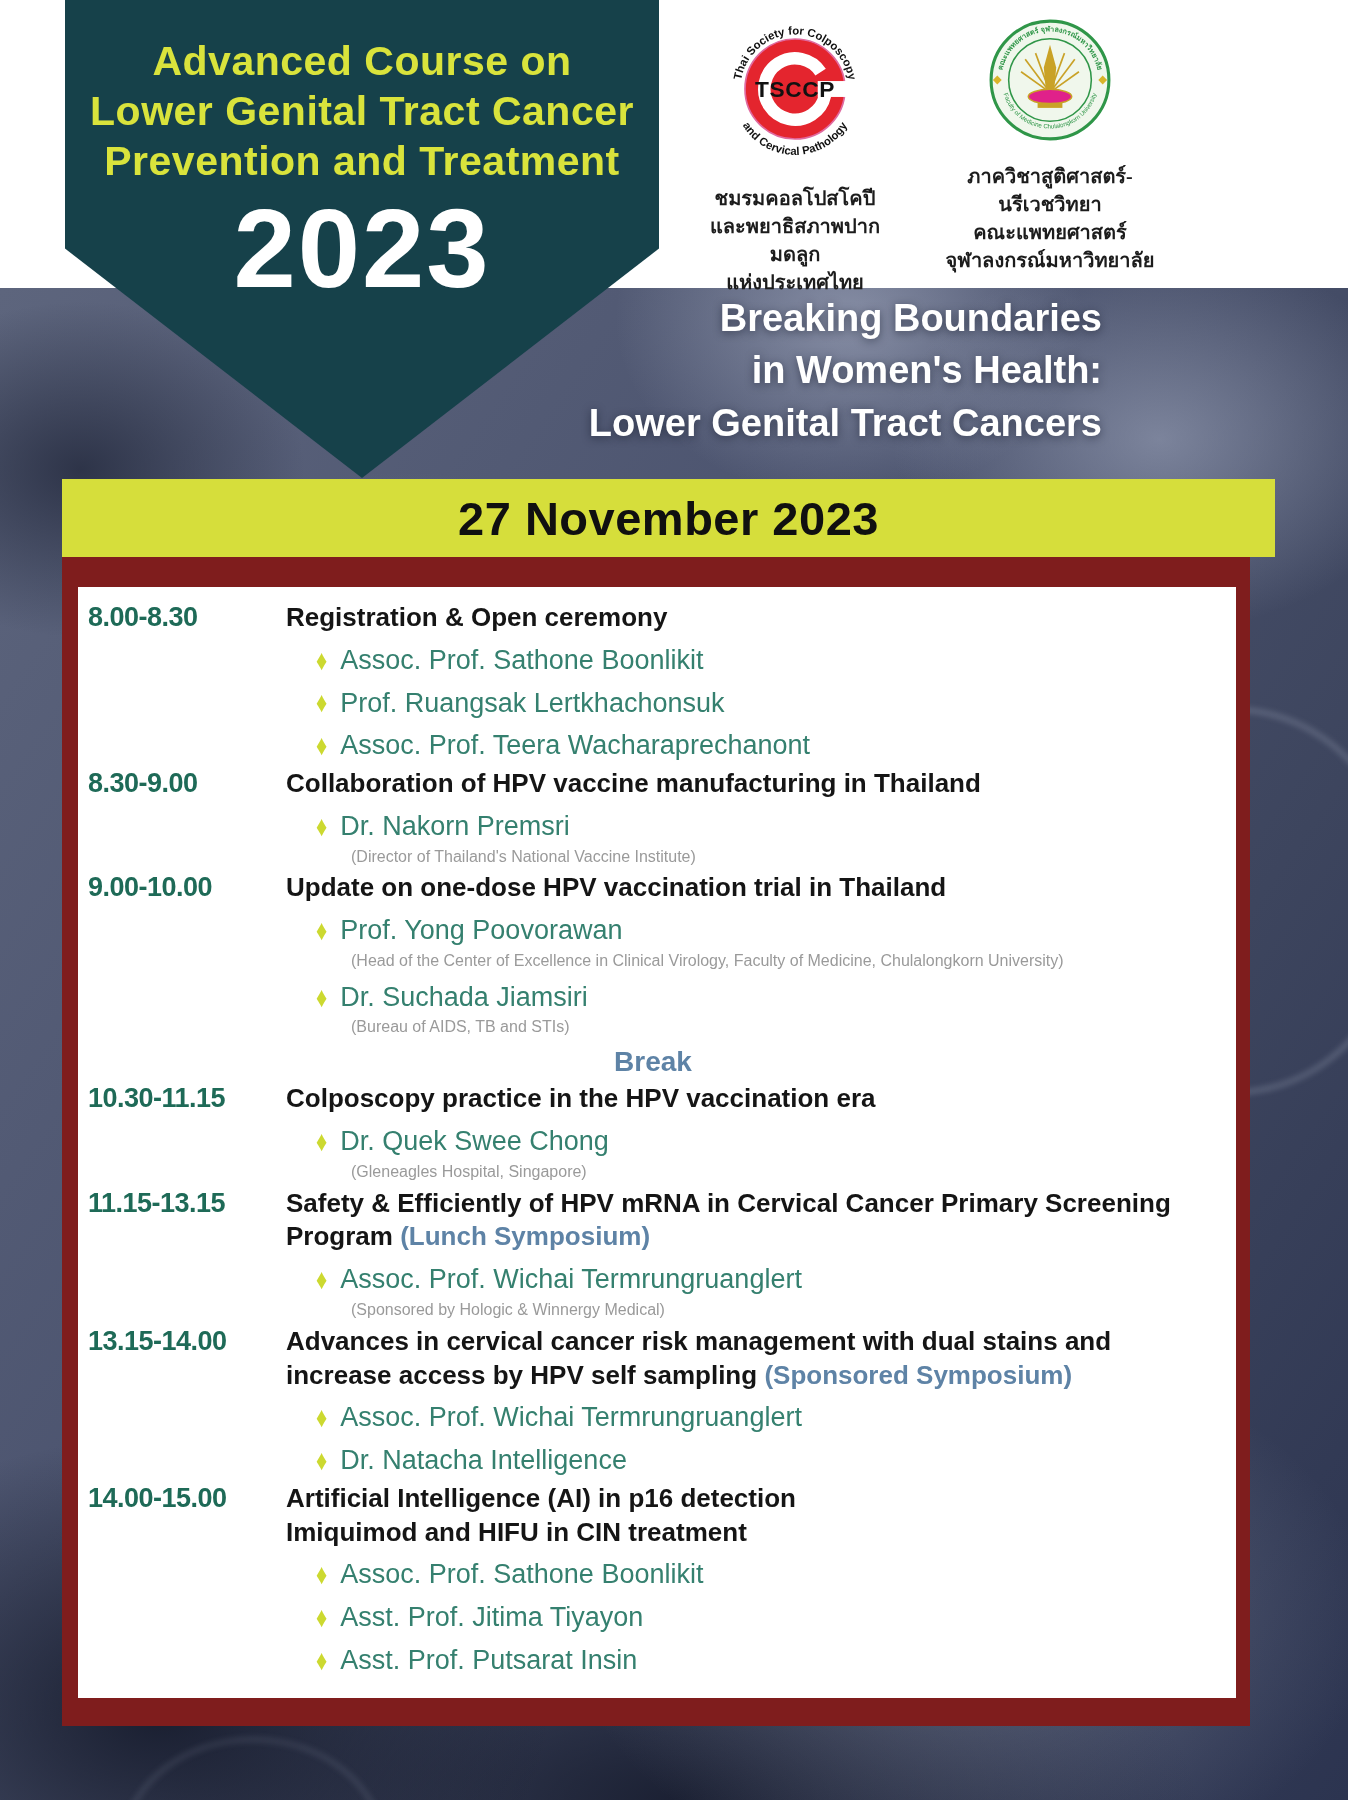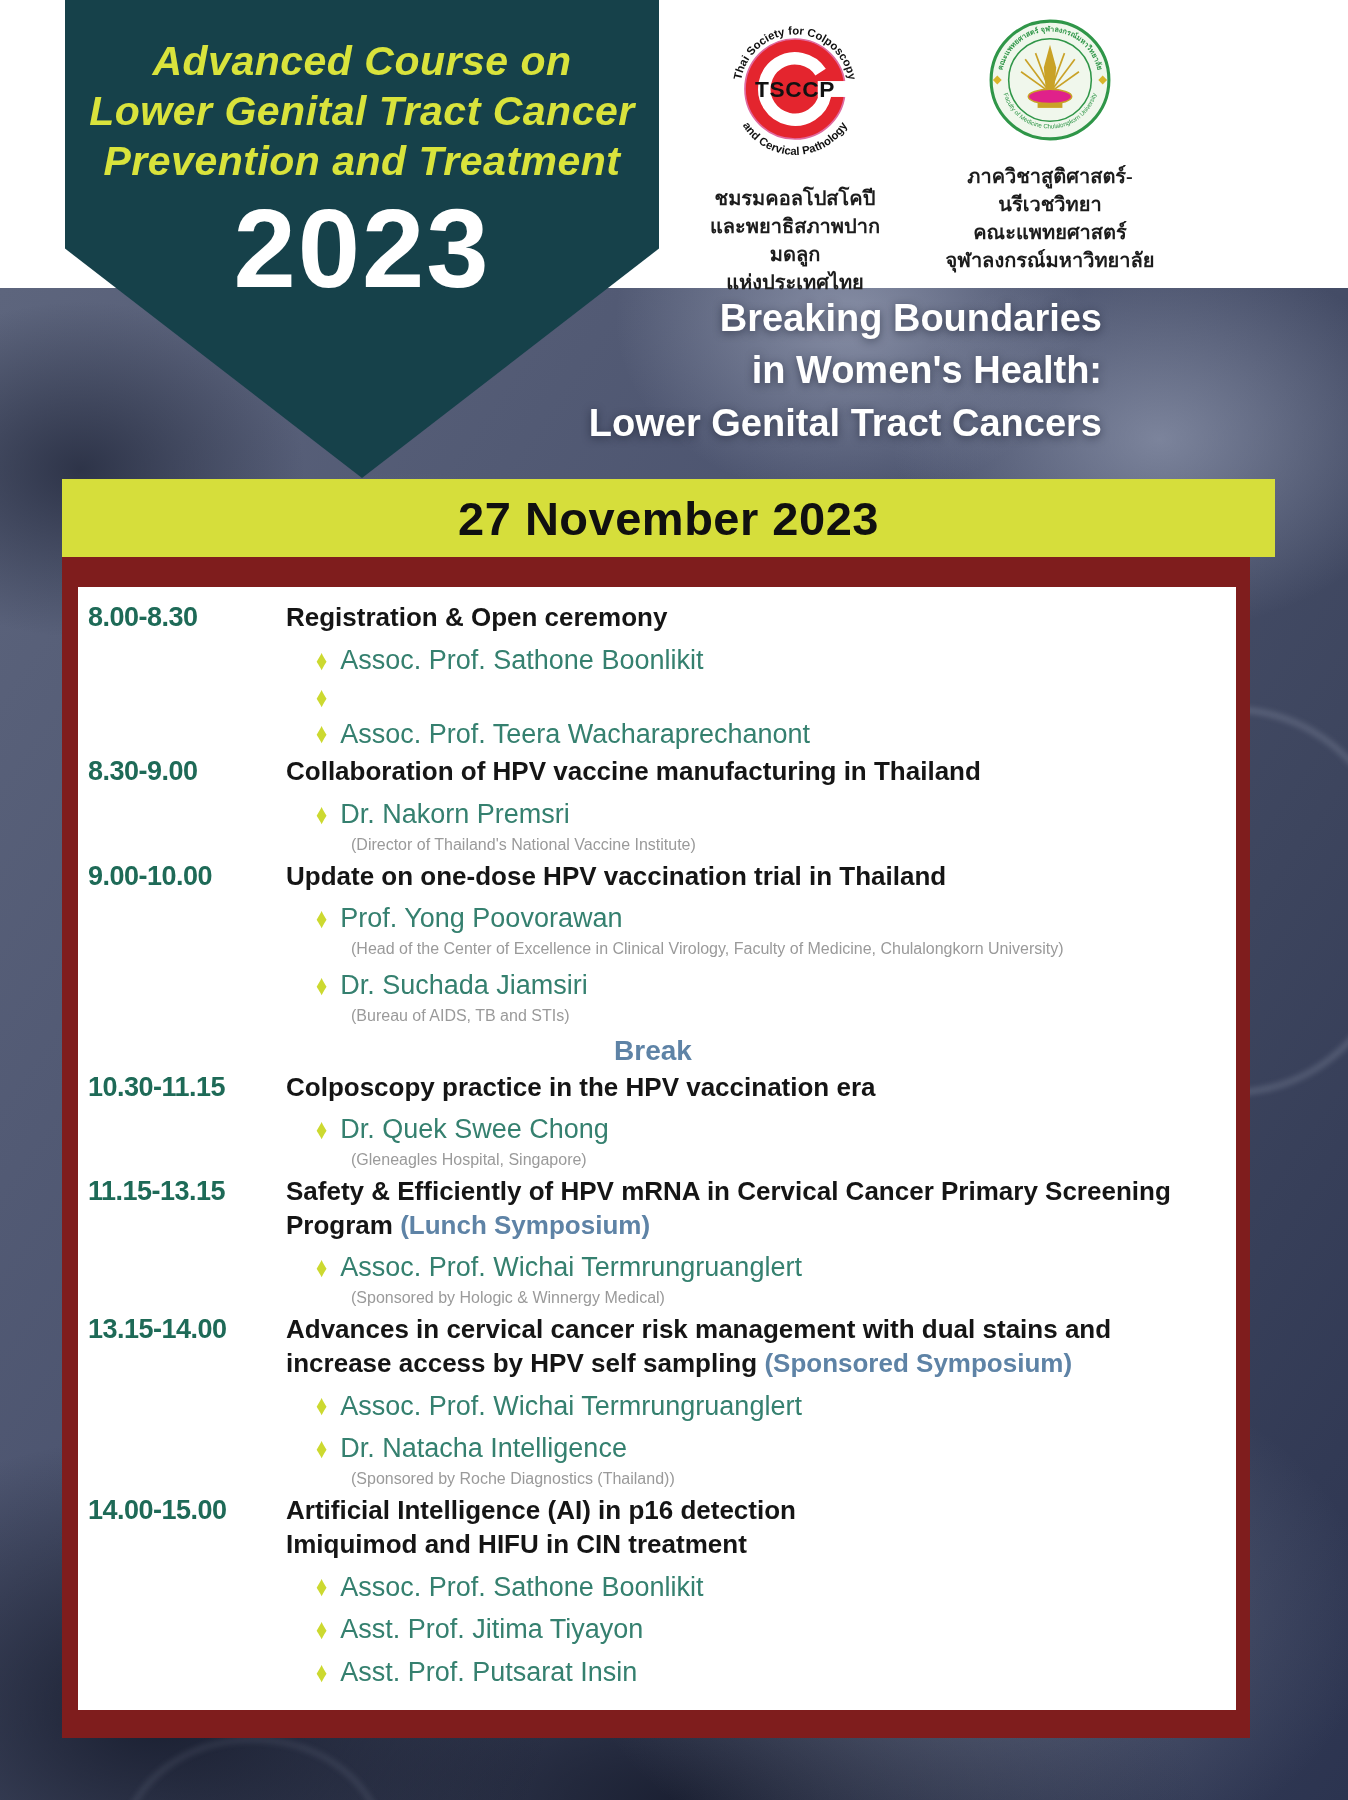"Advanced Course on" .course-title { font-style: italic -> none }
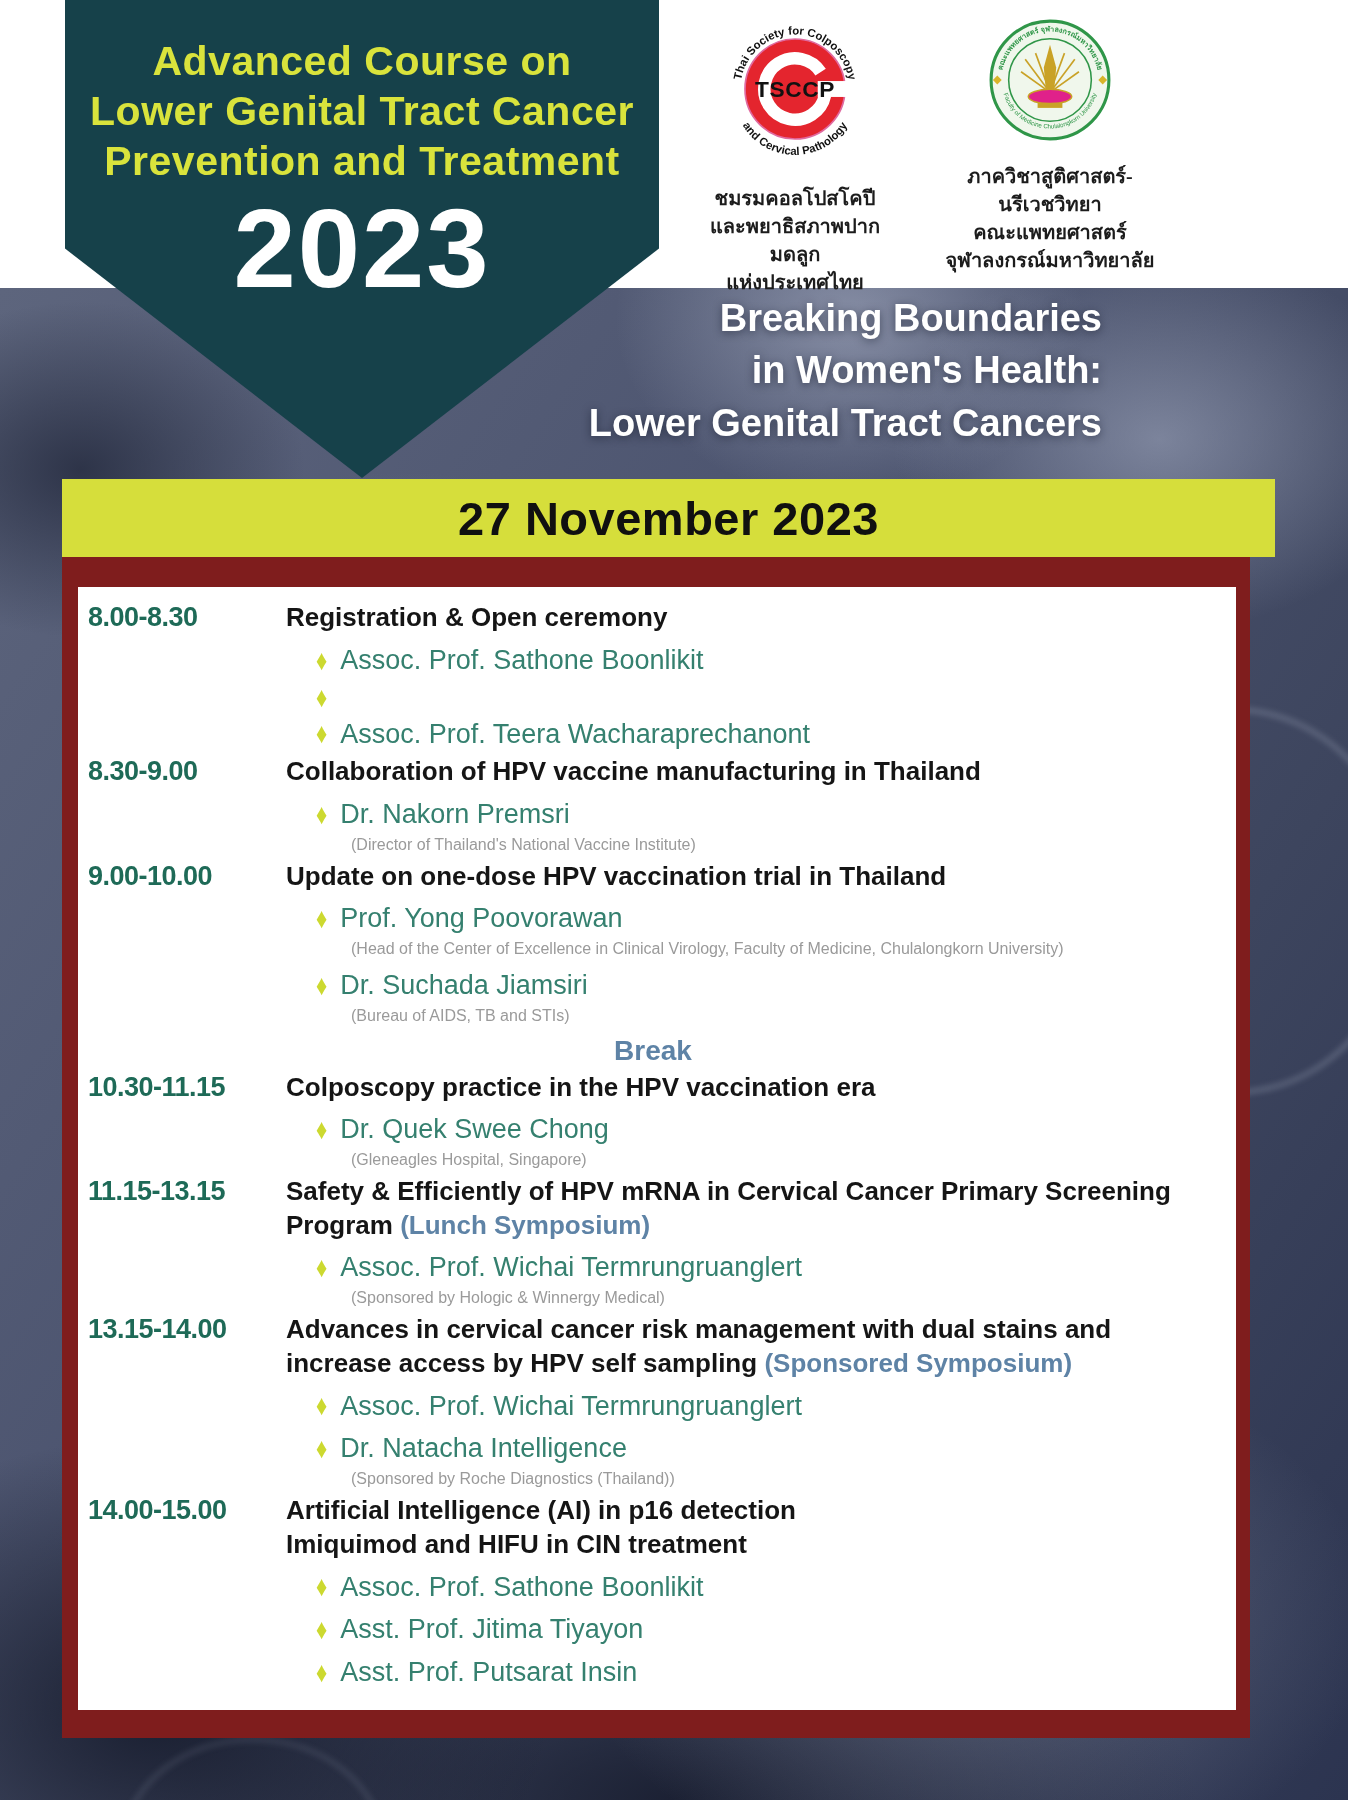"Prof. Ruangsak Lertkhachonsuk" span.speaker-name { html: none -> <span>Prof. Ruangsak Lertkhachonsuk</span> }
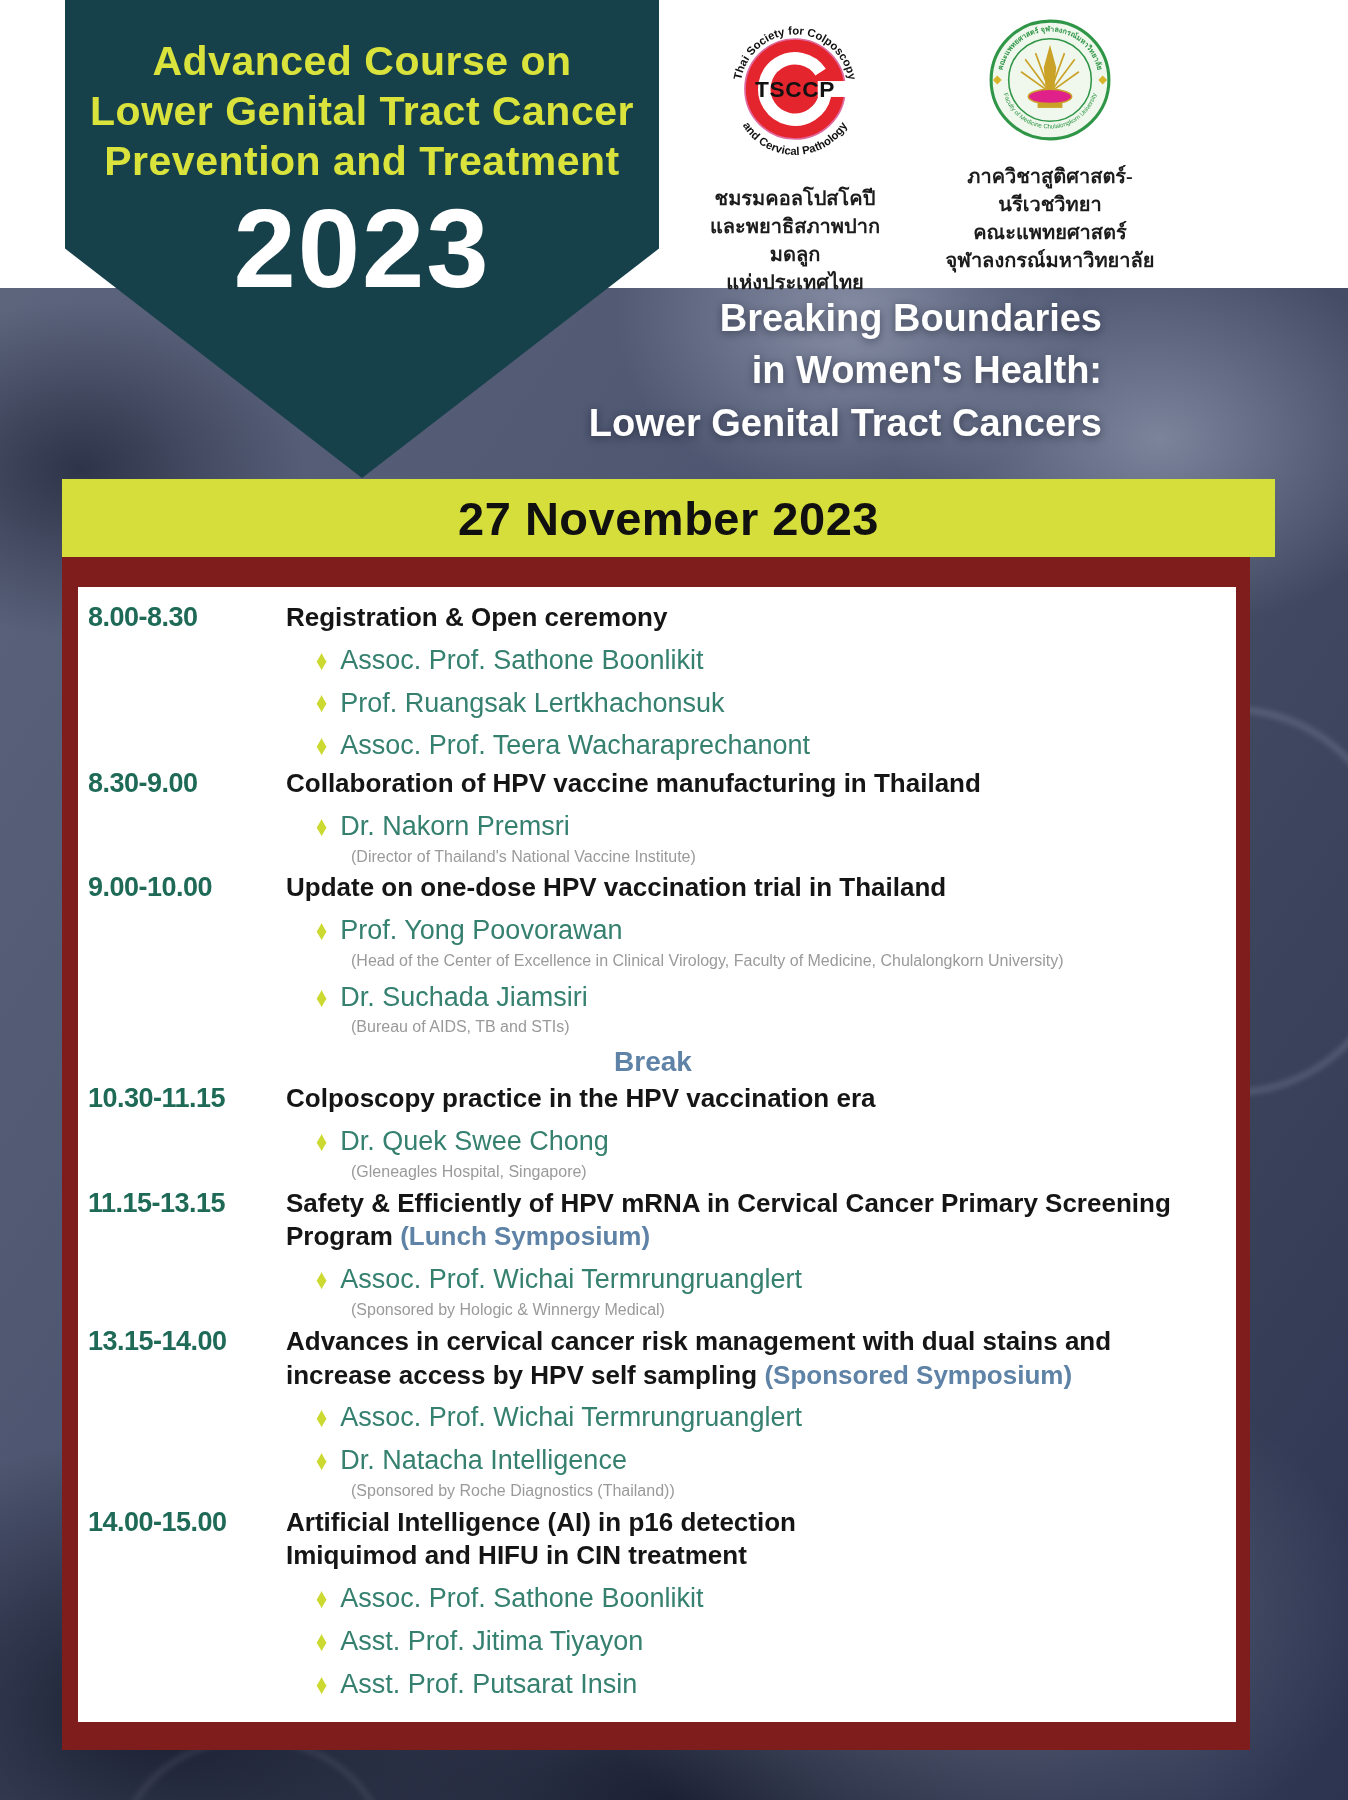"(Sponsored by Roche Diagnostics" div.speaker-note { html: <div>(Sponsored by Roche Diagnostics (Thailand))</div> -> none }
